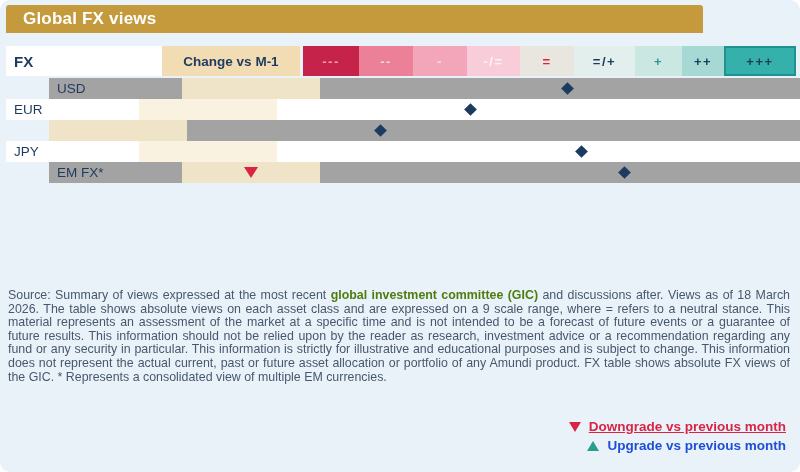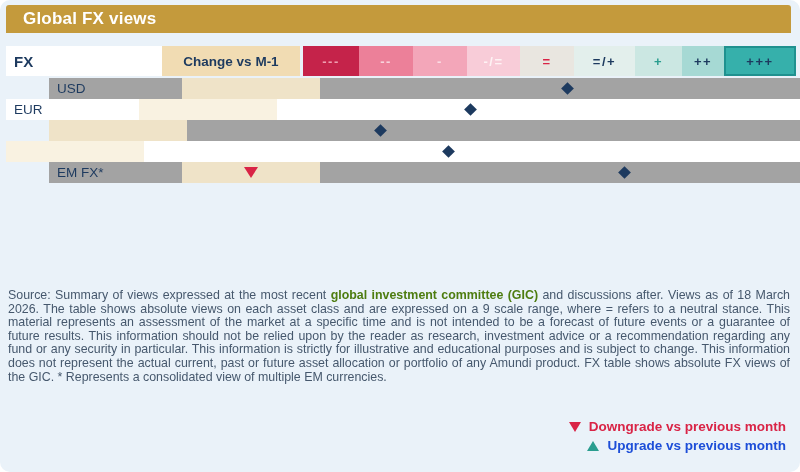"Global FX views" .title-bar { width: 785px -> 697px }
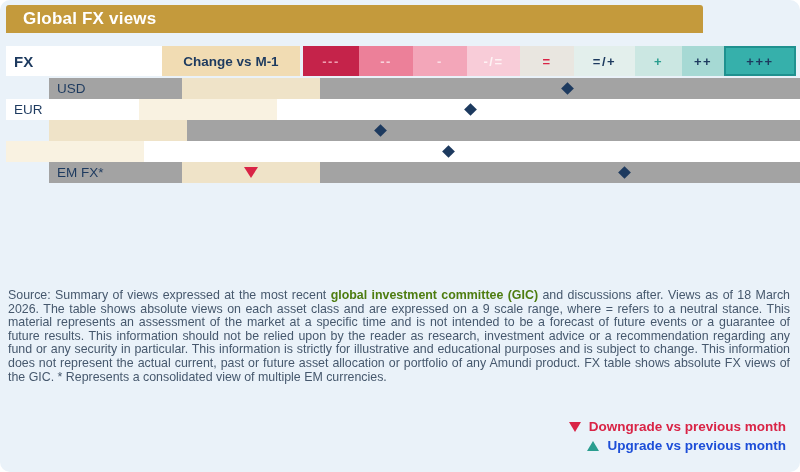"JPY" div.cell { html: none -> <div>JPY</div> }
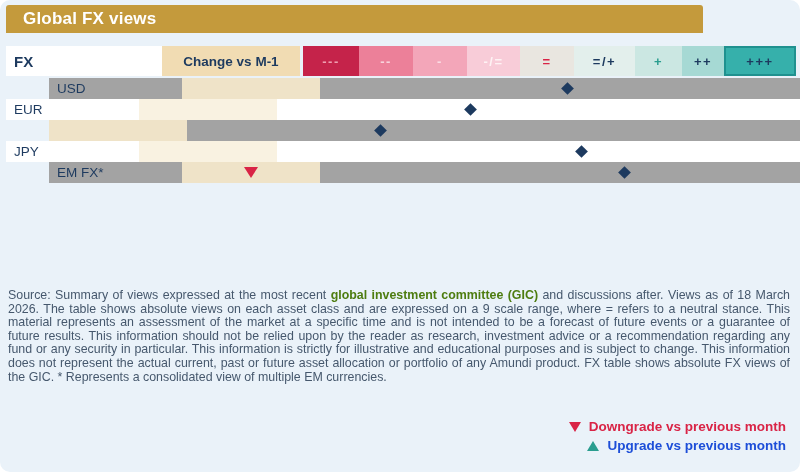"Downgrade vs previous month" .legend-down-text { text-decoration: none -> underline }
